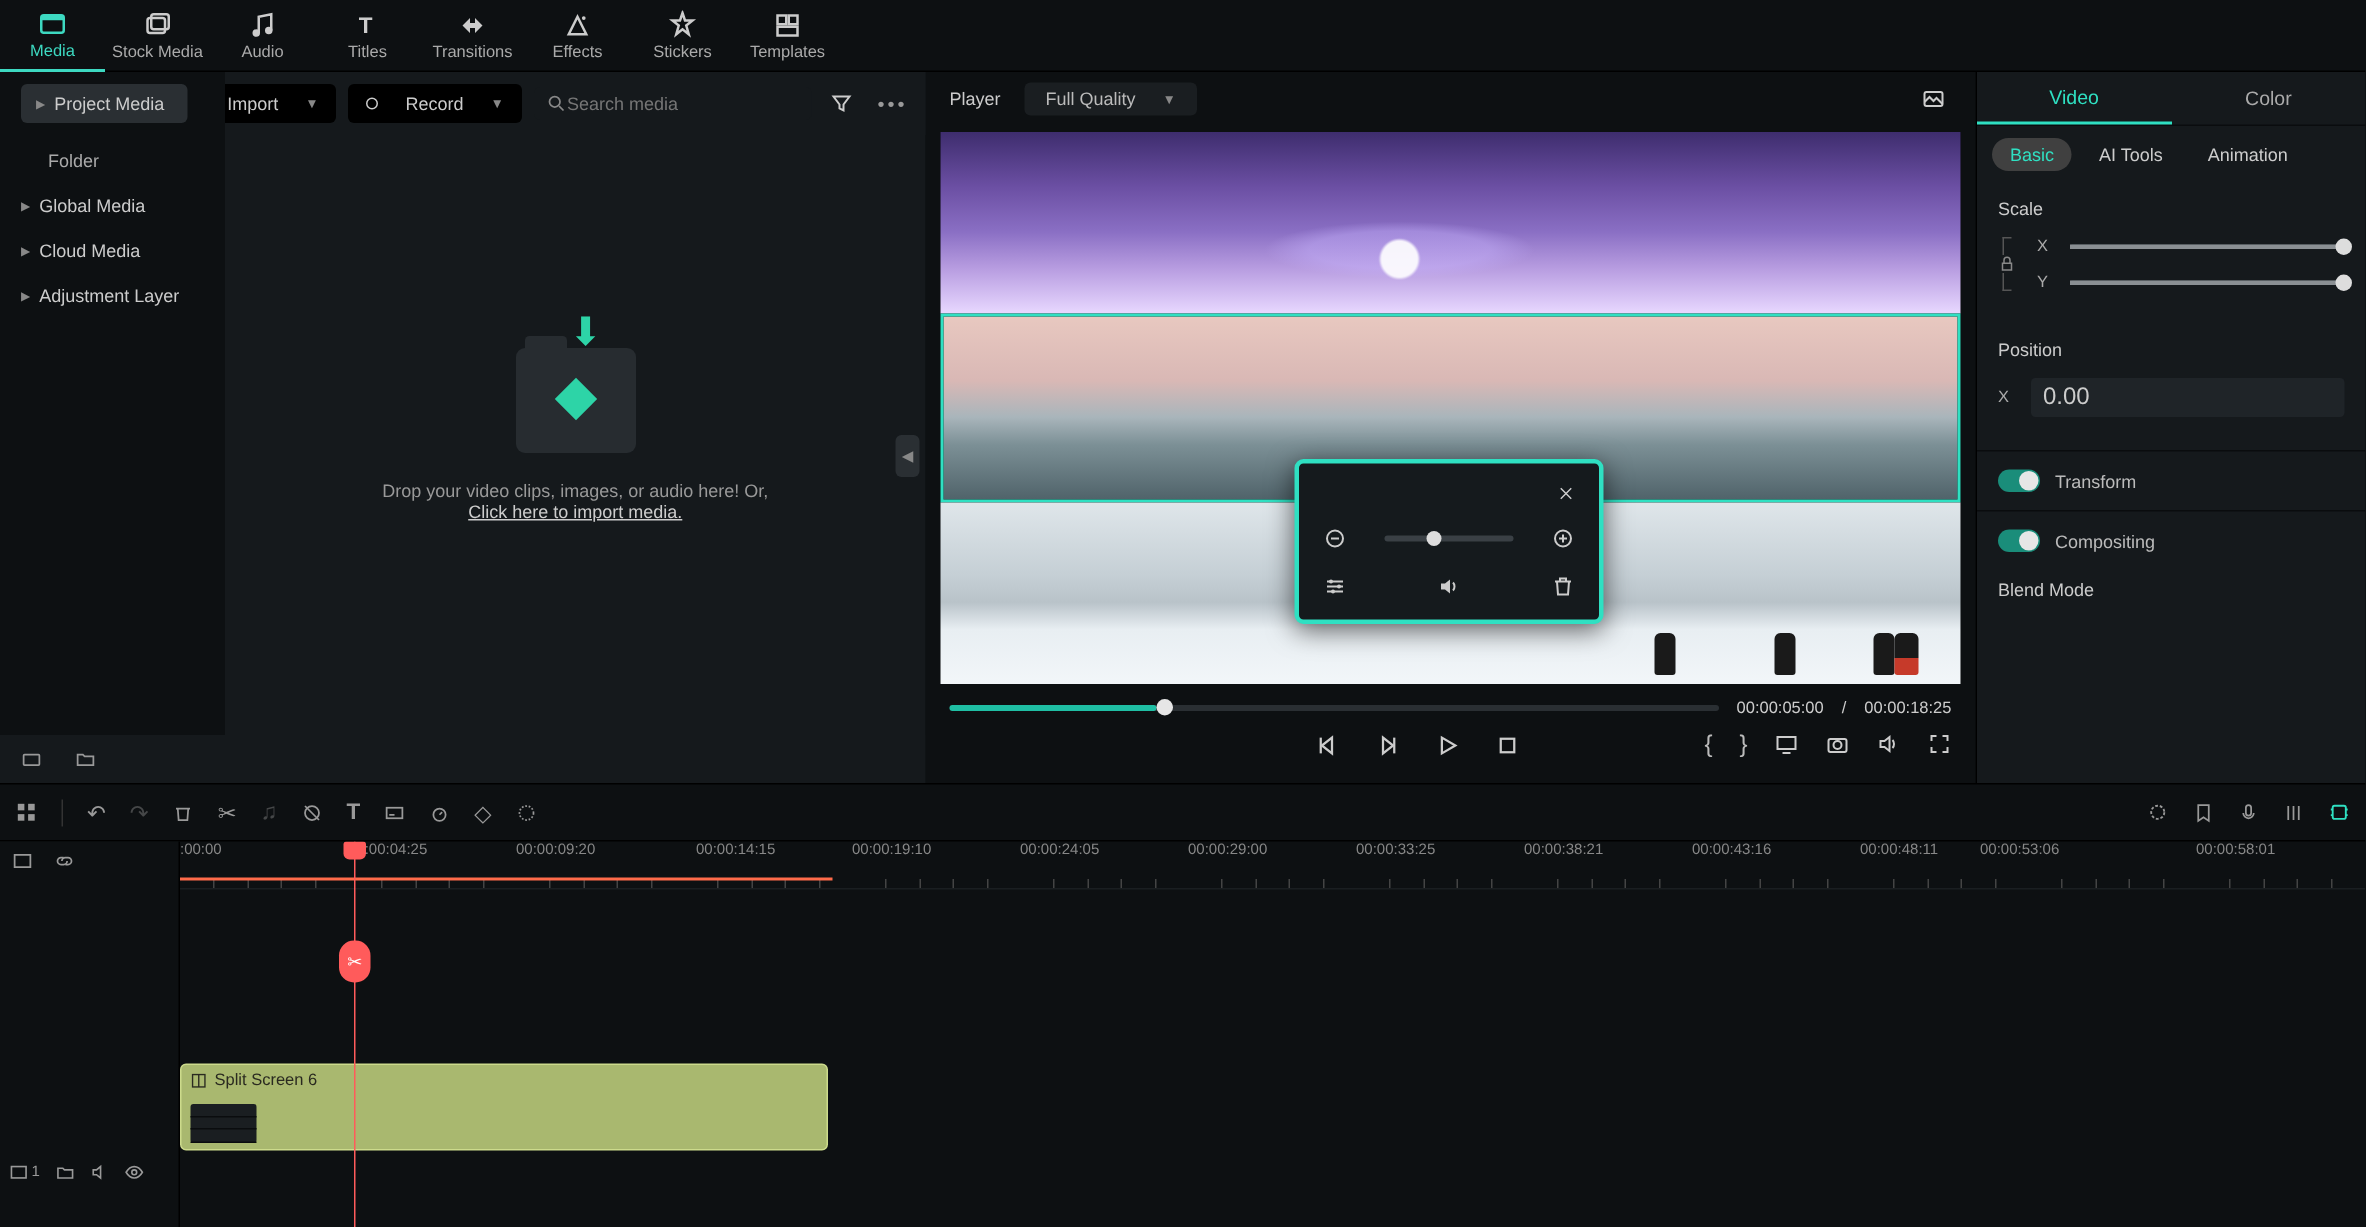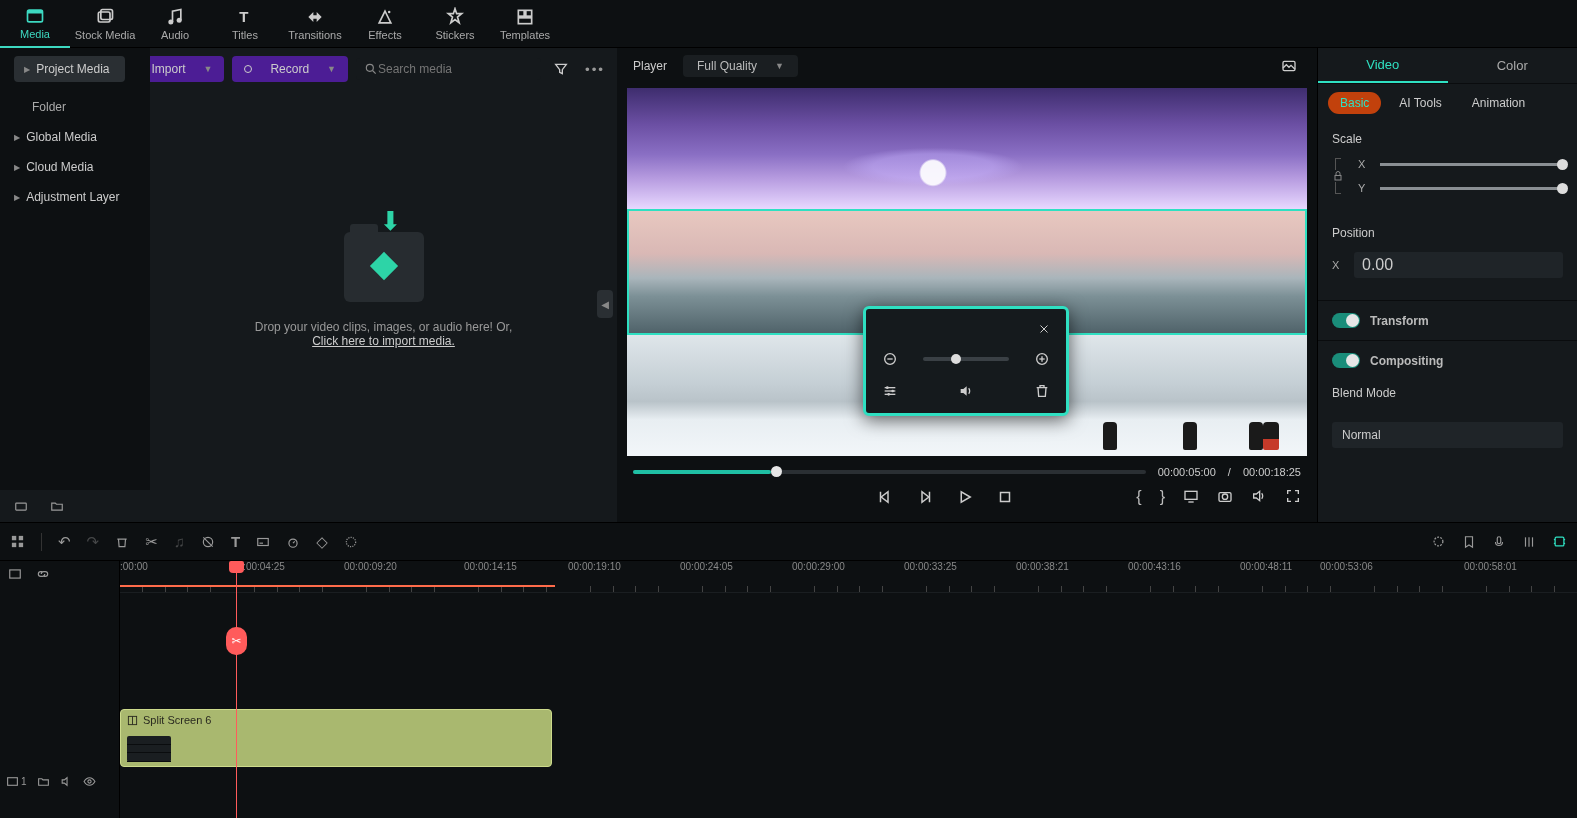"Import" .btn { background: #4c1d95 -> #000000 }
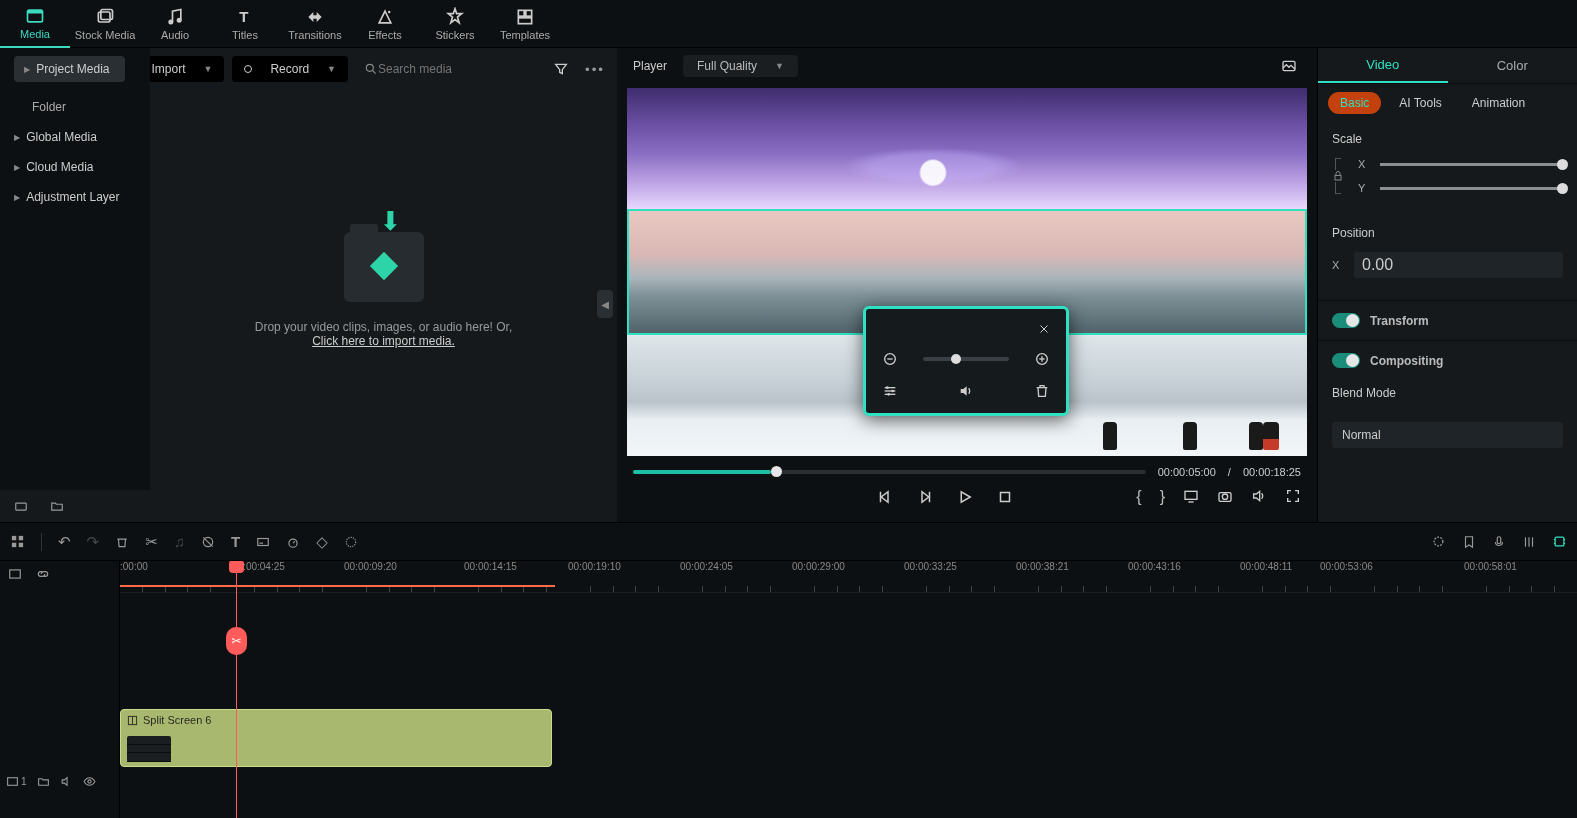"Basic" .right-subtabs .pill.active { background: #c2410c -> #404040 }
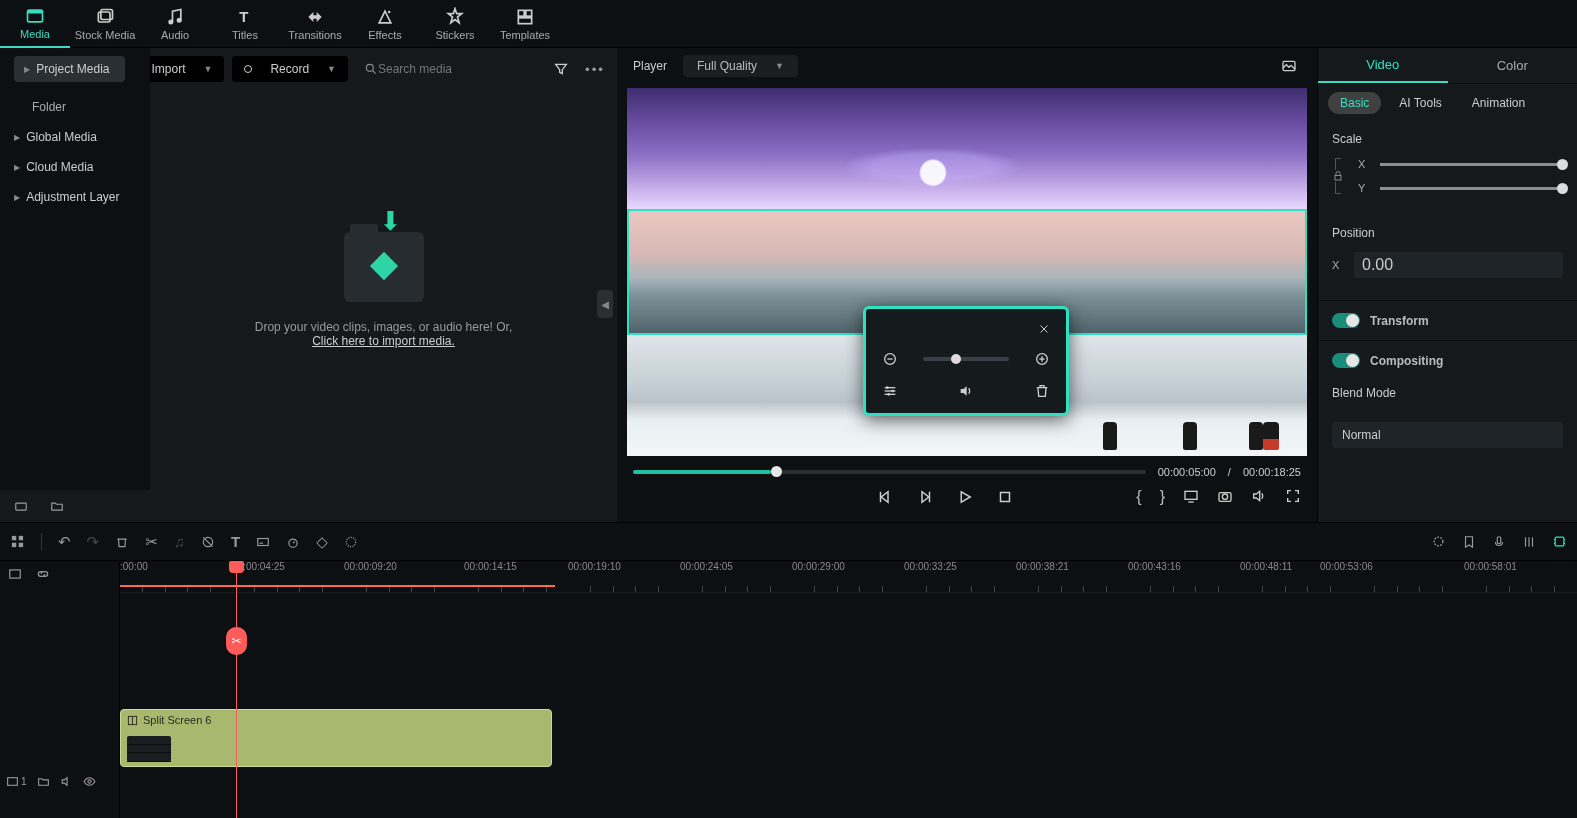"Transform" .toggle-row { font-weight: bold -> none }
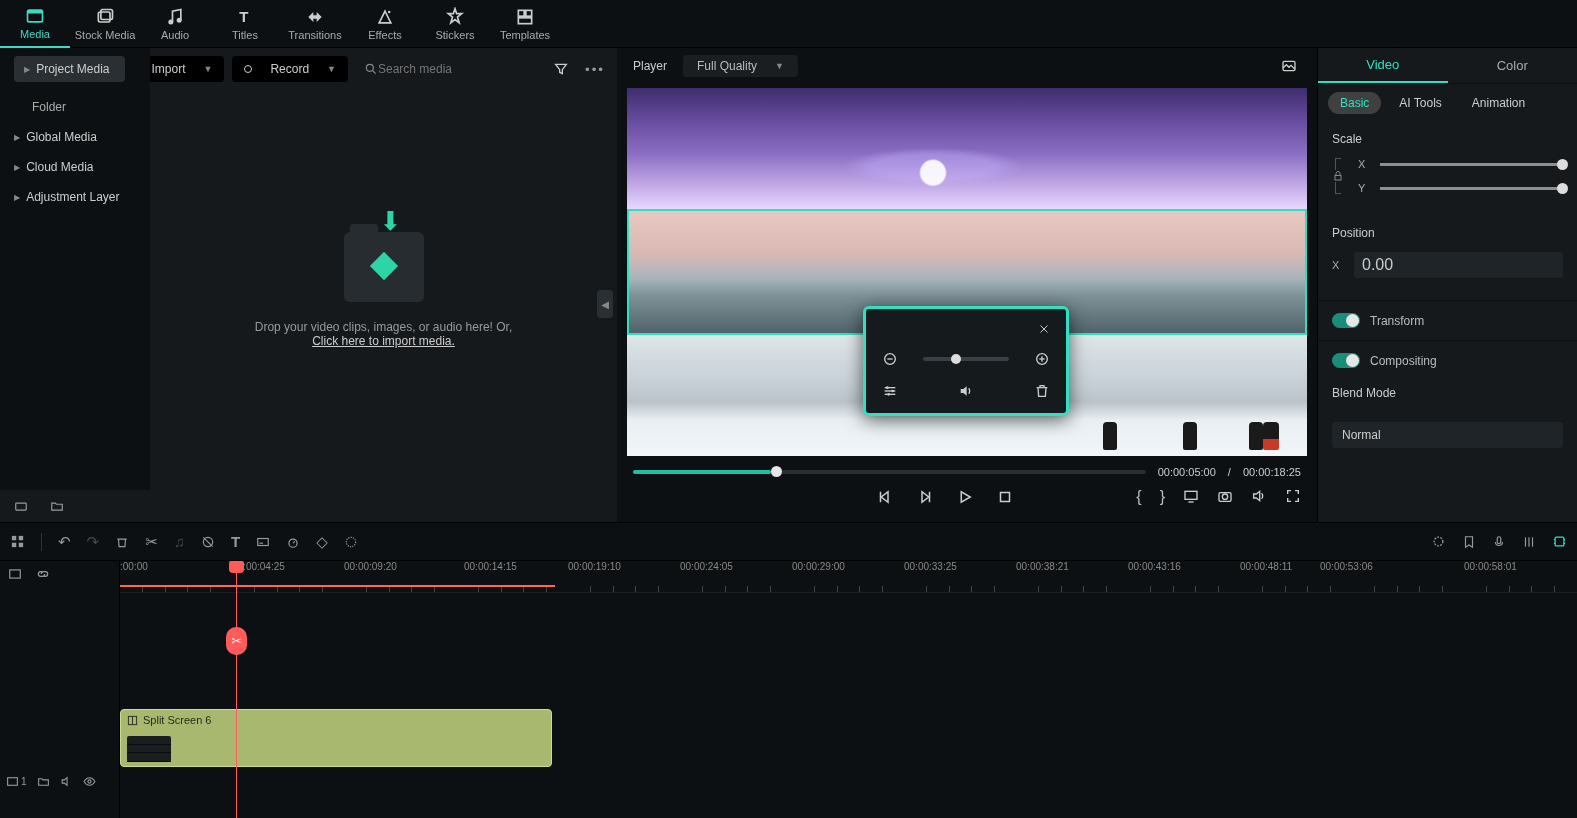"Normal" div.select { html: <div>Normal</div> -> none }
